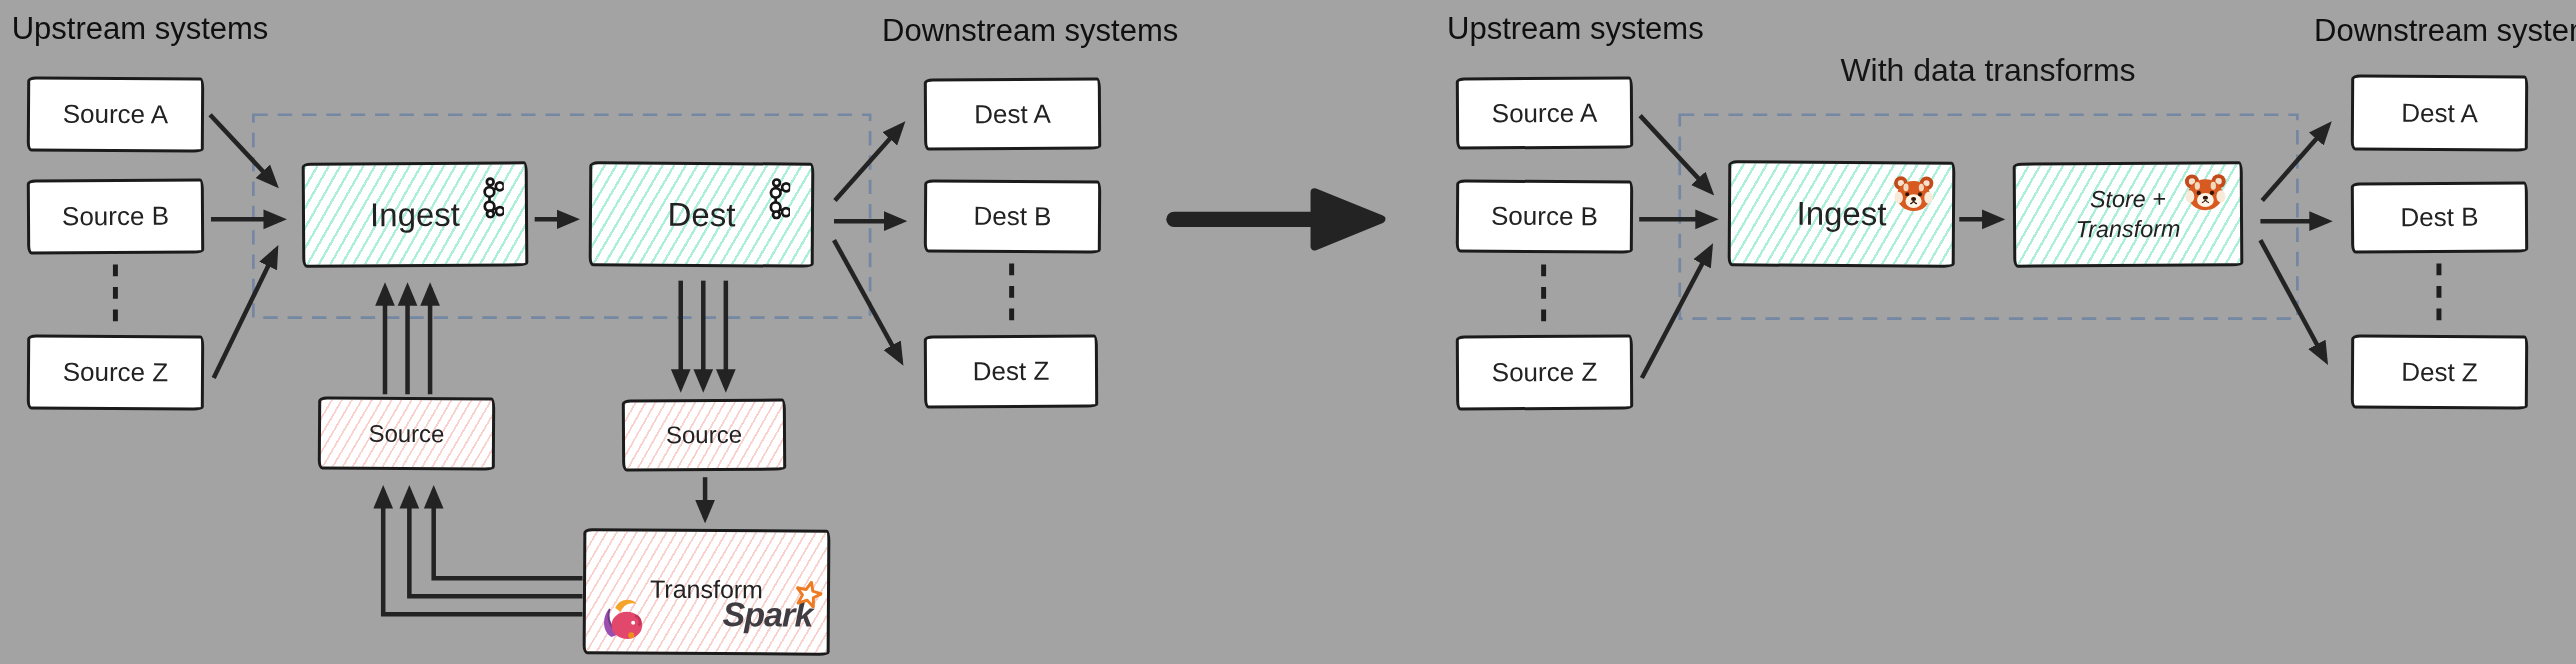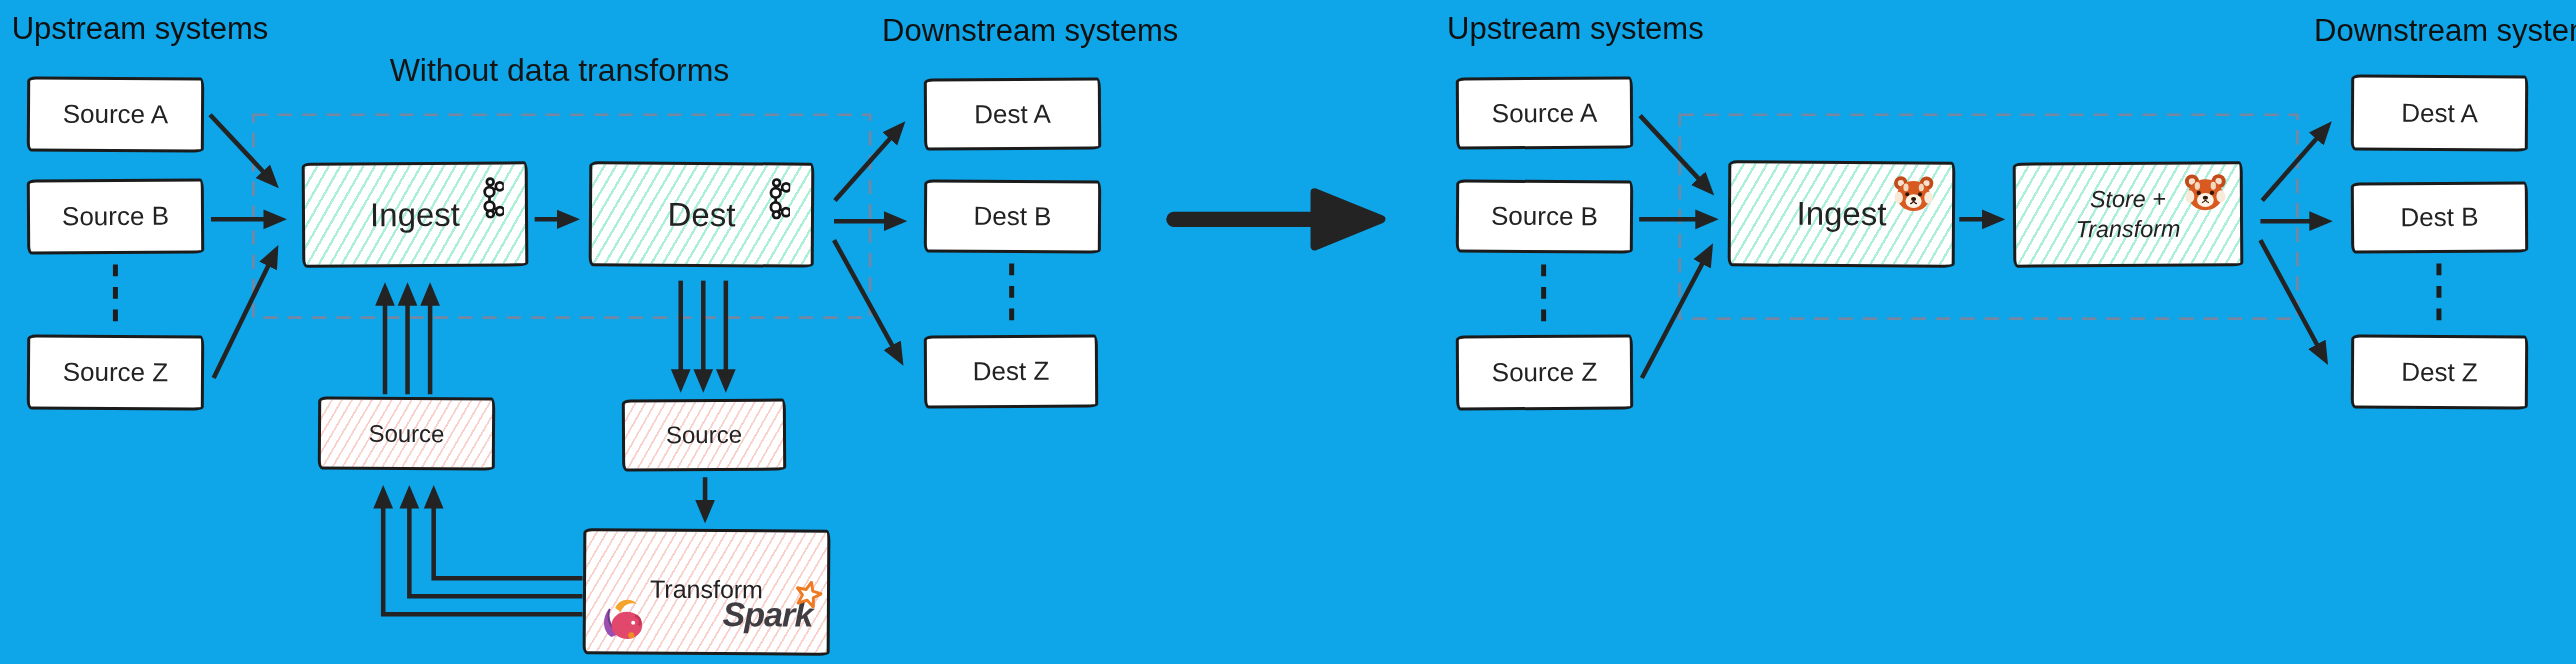"Upstream systems" #canvas { background: #0ea5e9 -> #a3a3a3 }
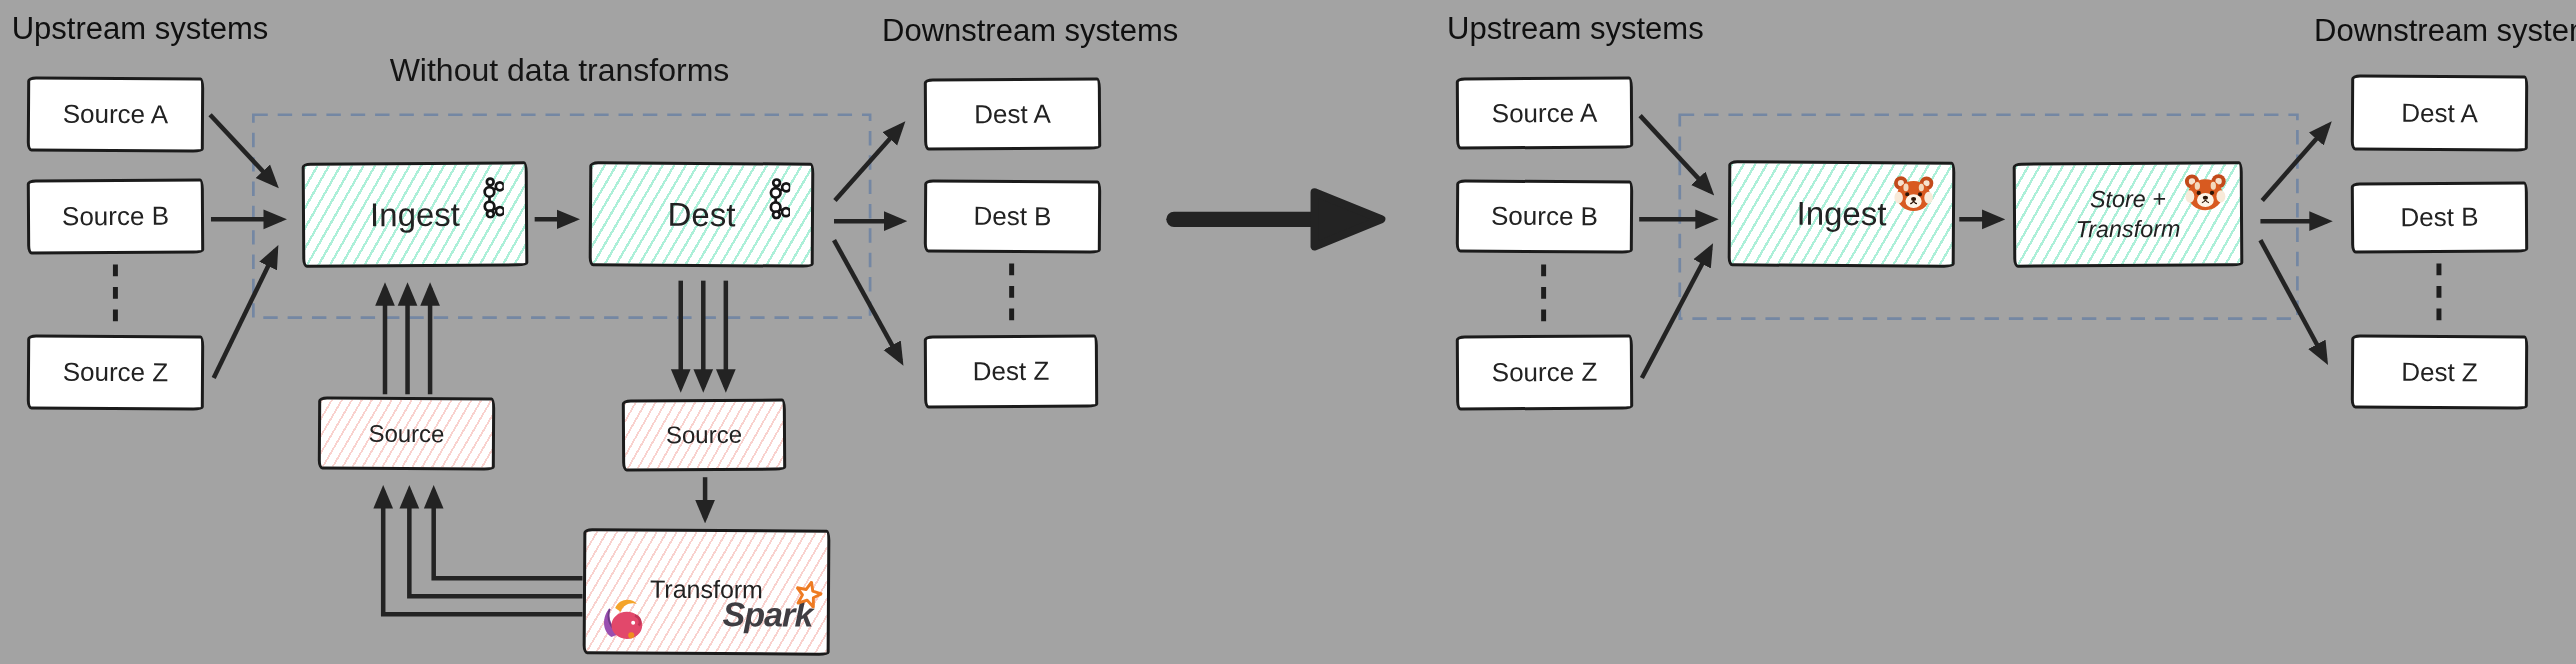"Without data transforms" div.d-title { html: <div>Without data transforms</div> -> none }
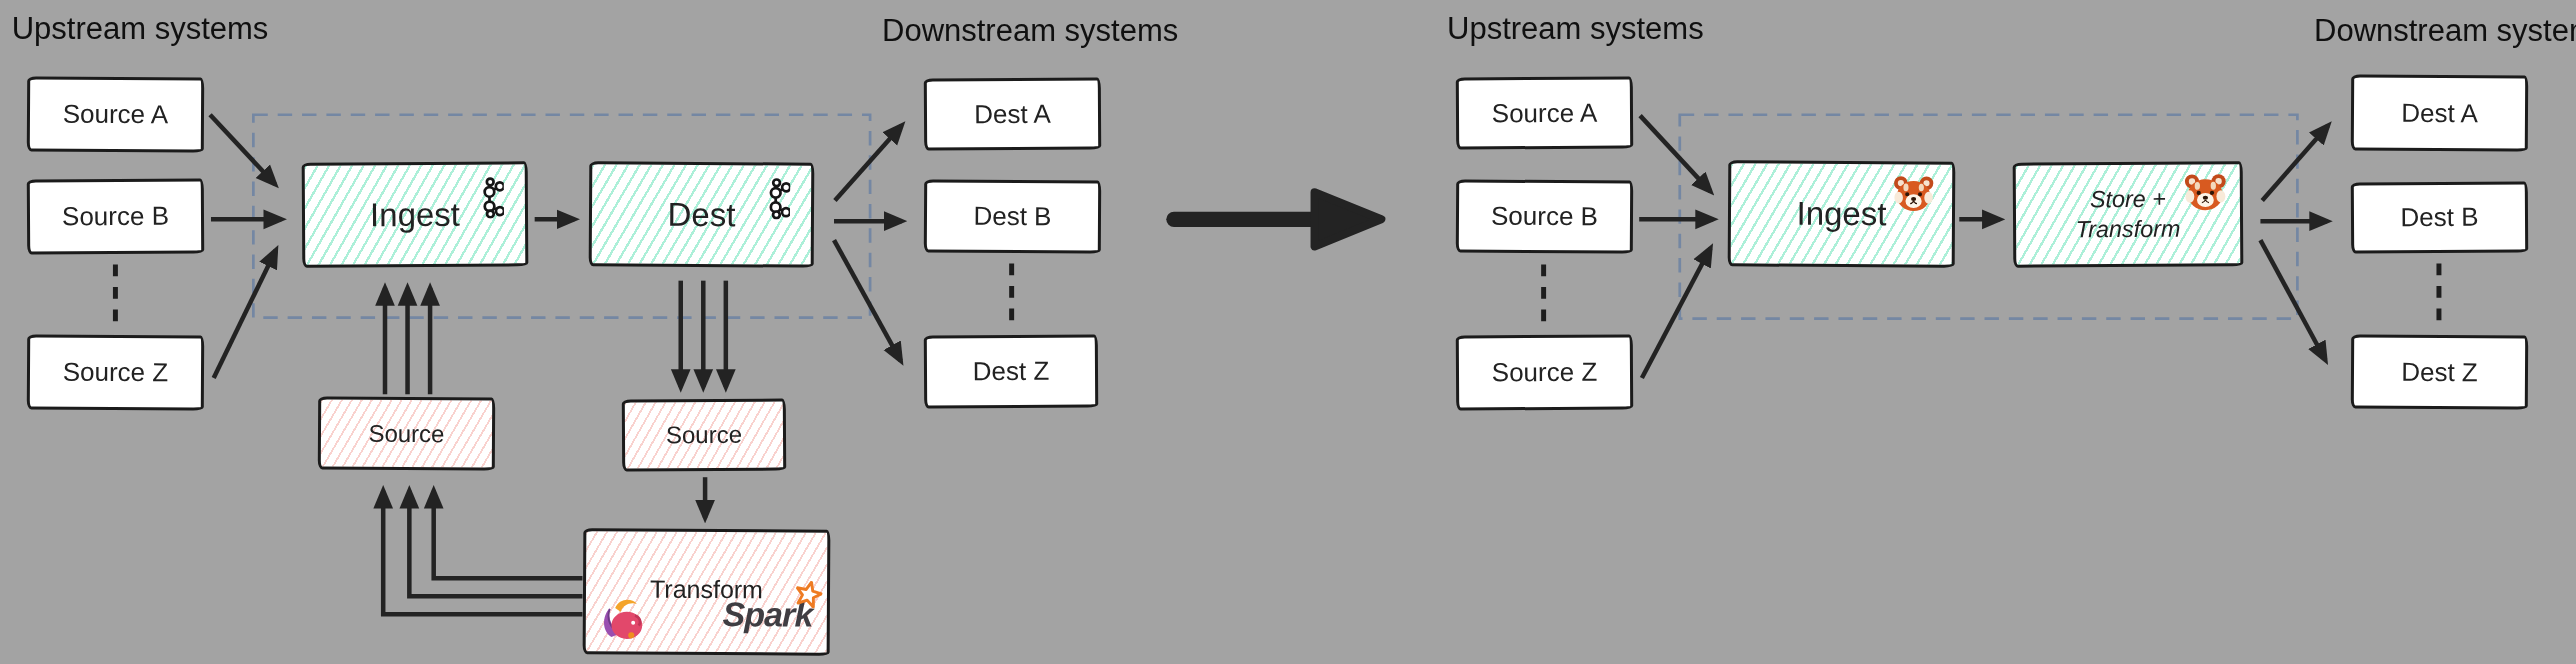"With data transforms" div.d-title { html: none -> <div>With data transforms</div> }
